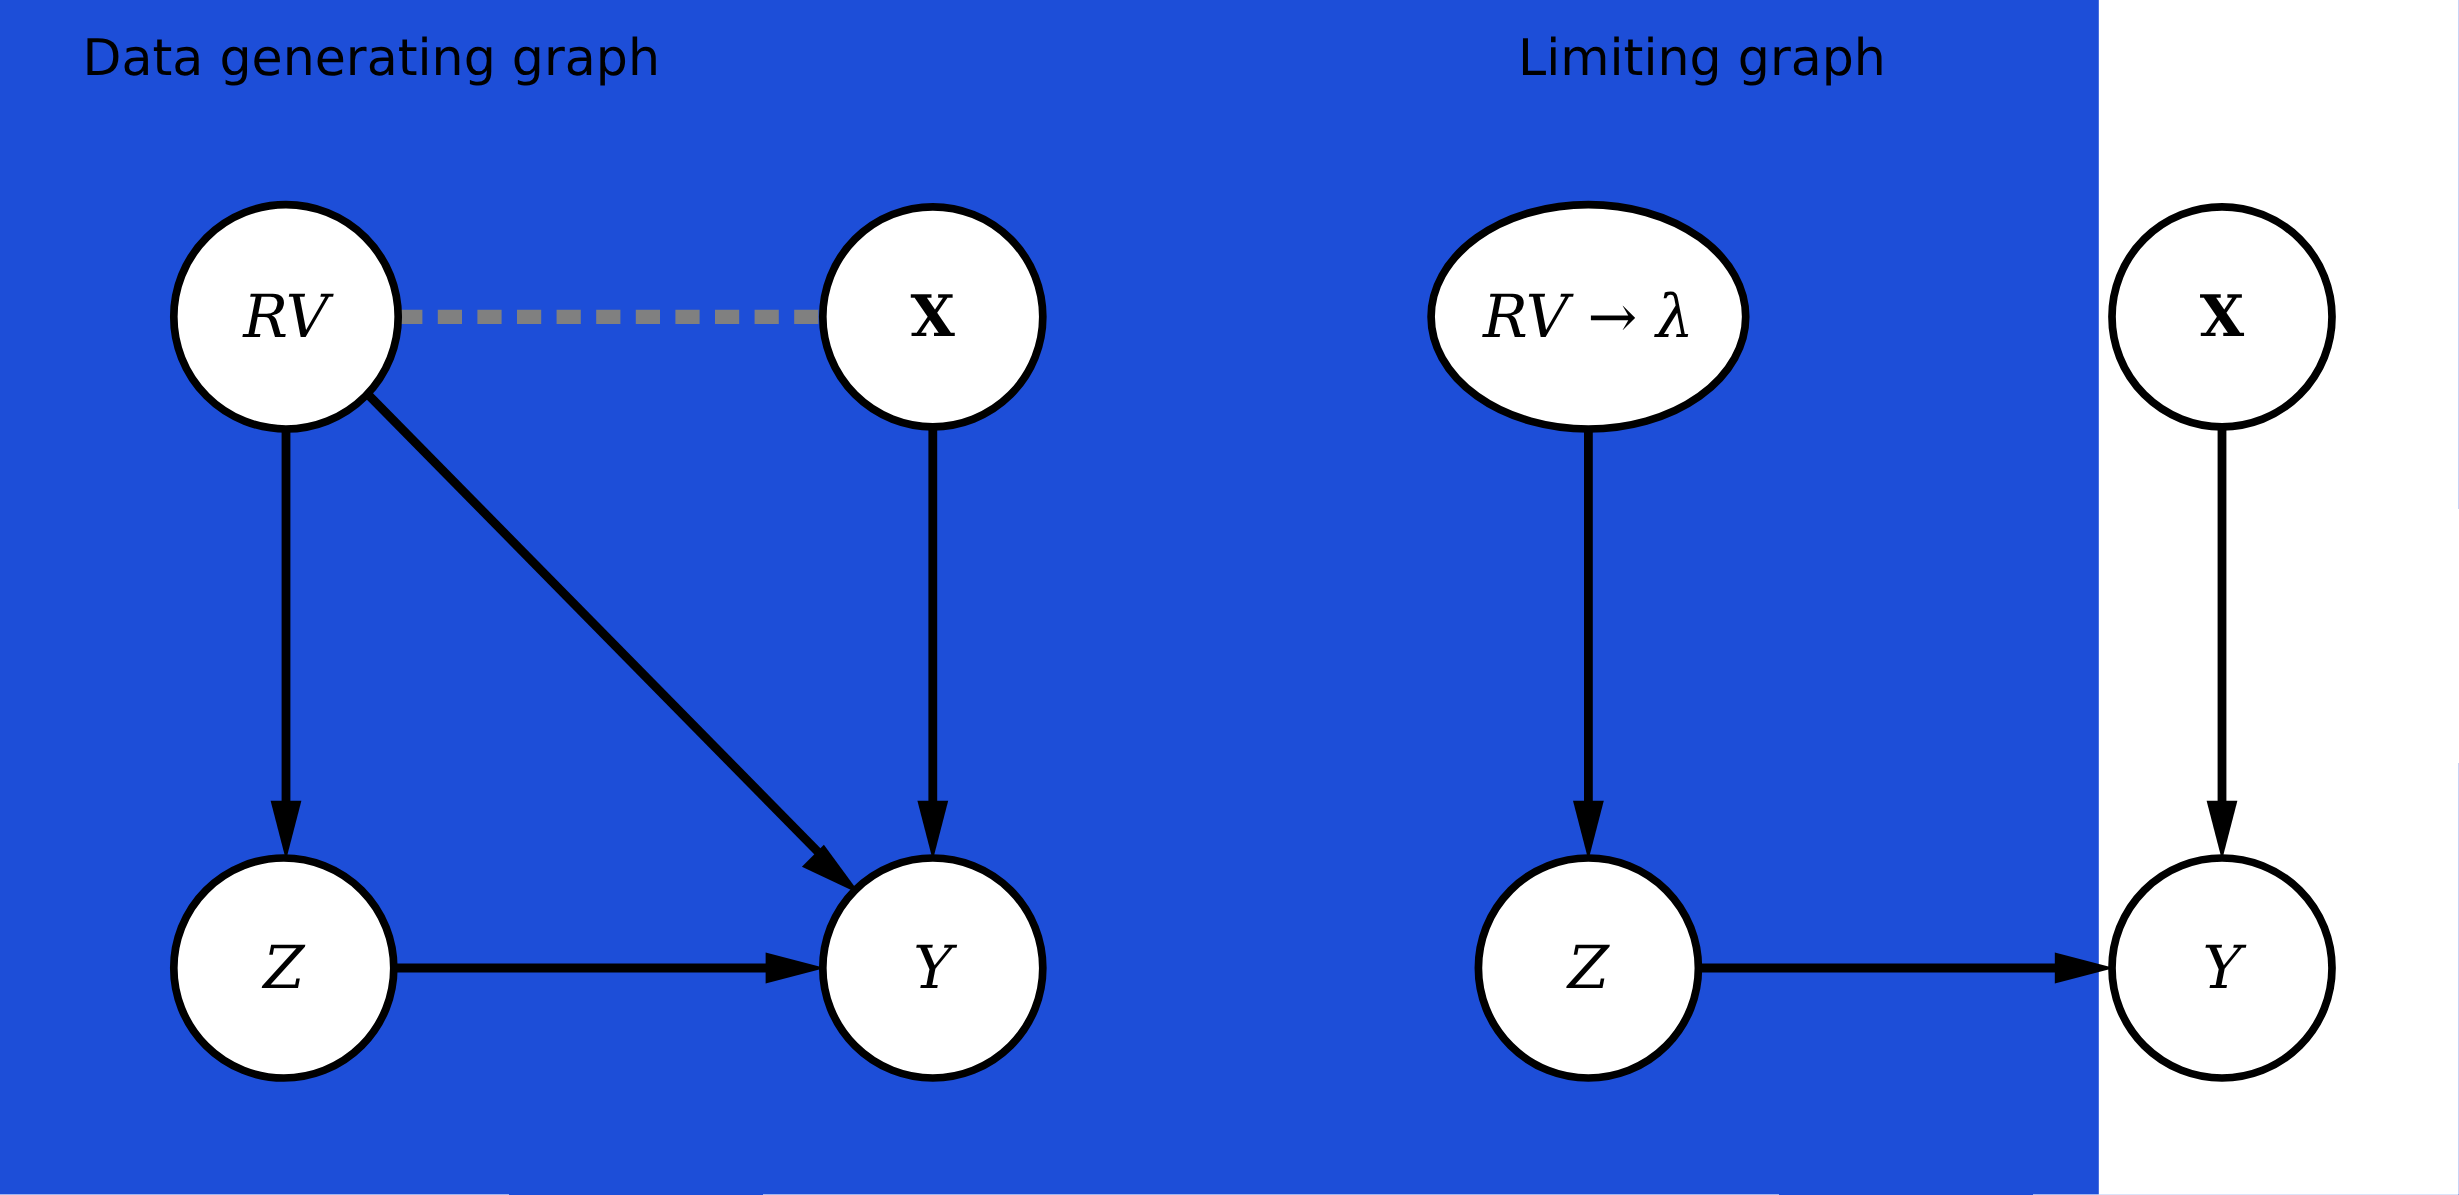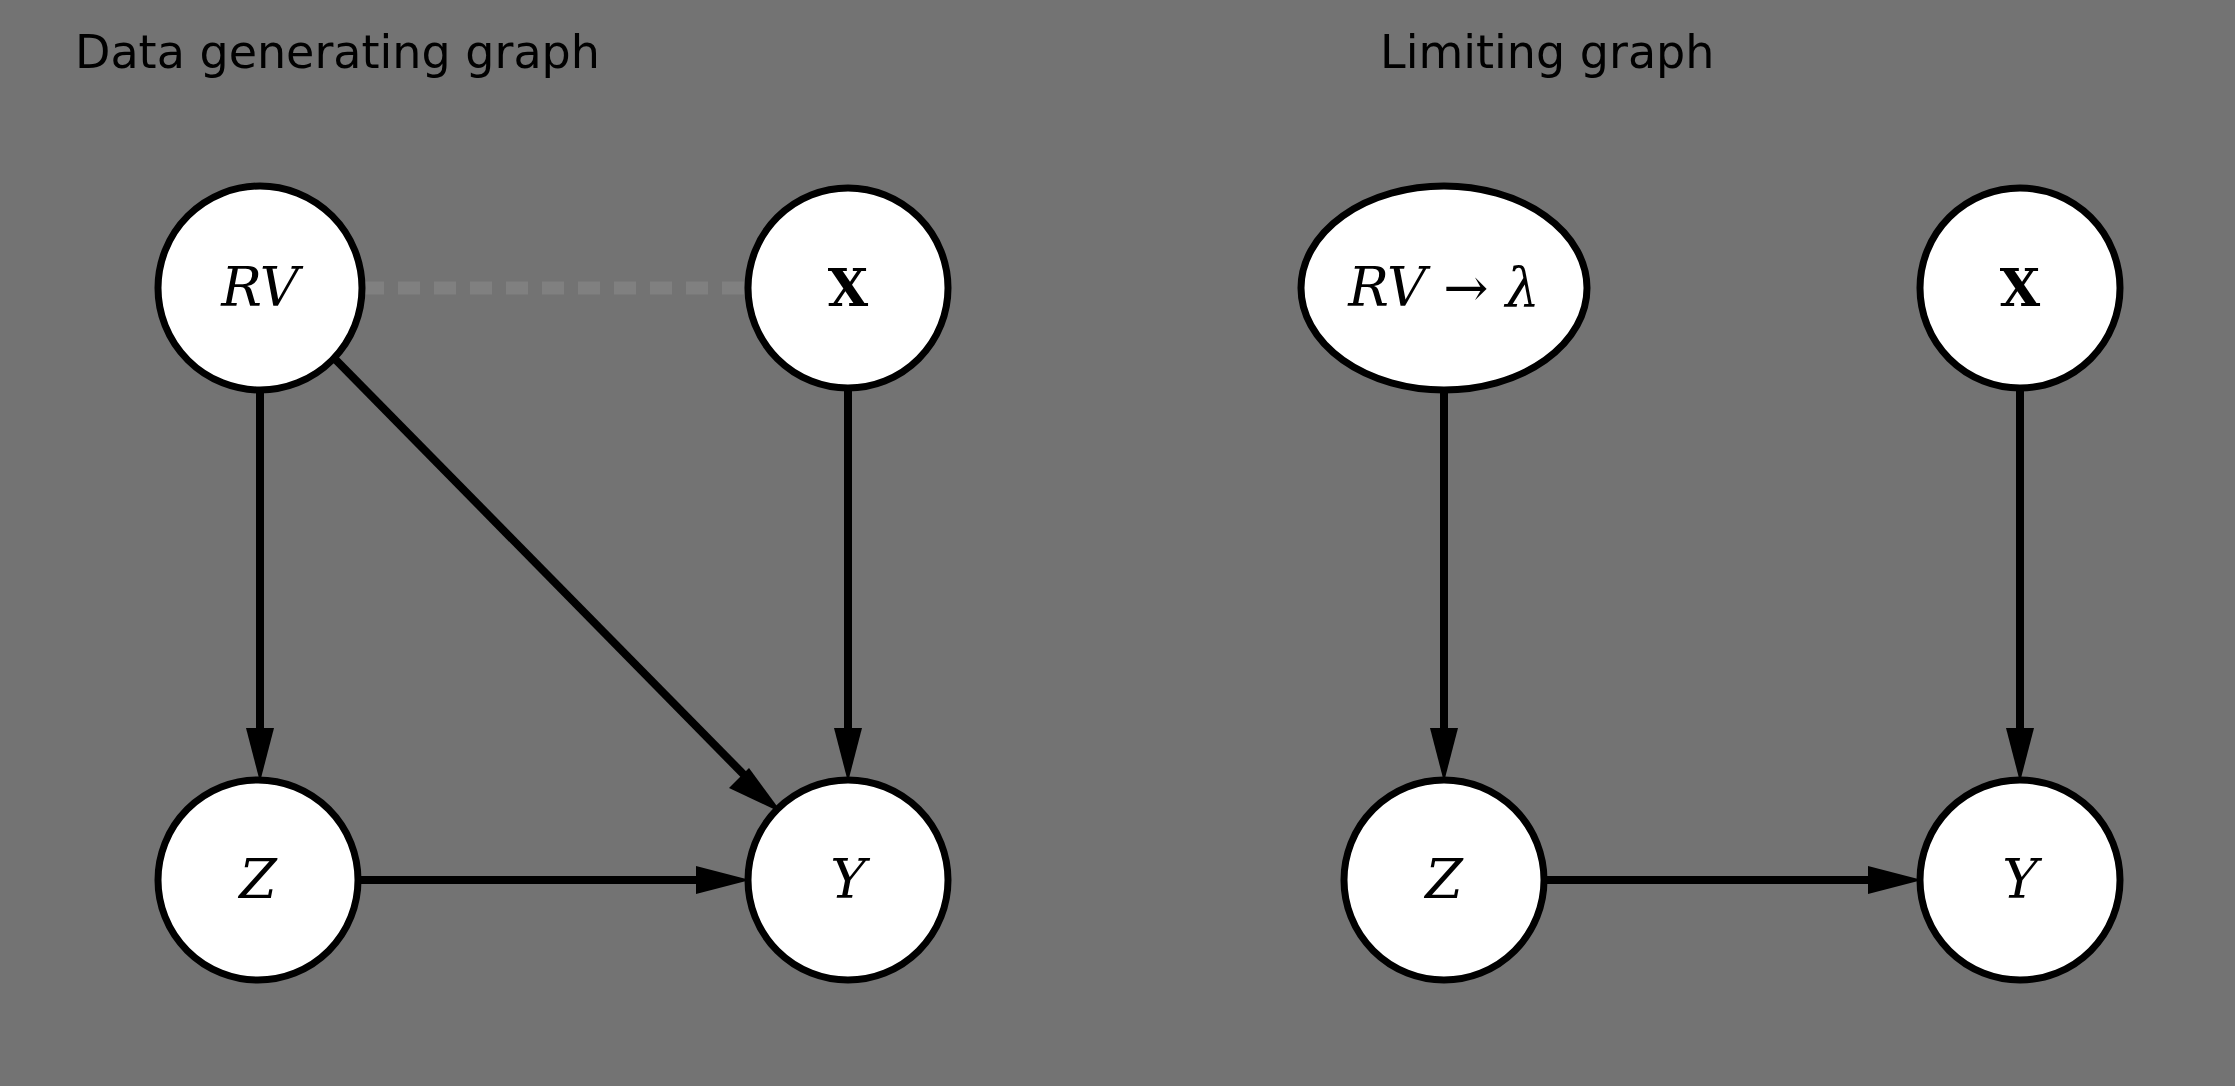"Data generating graph" #figure-root { background: #737373 -> #1d4ed8; width: 2235px -> 1908px }
